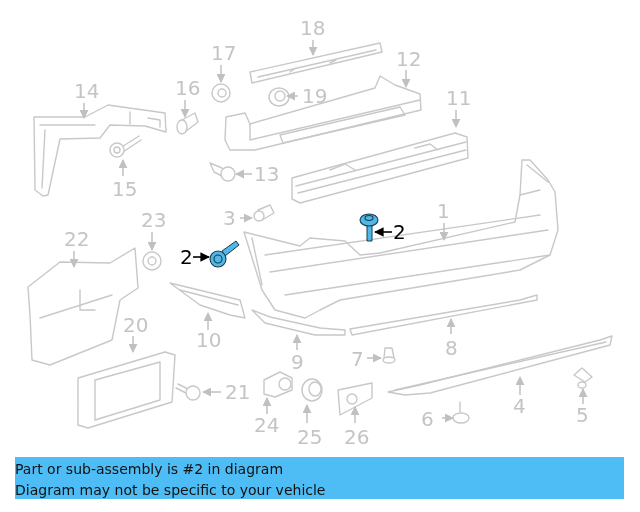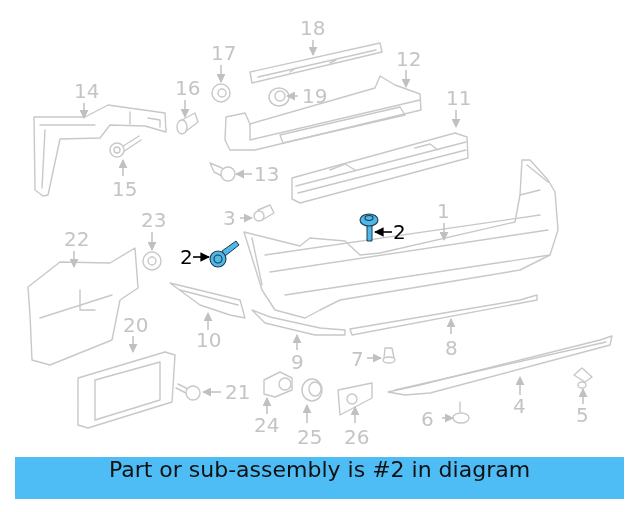"Part or sub-assembly is #2" #banner { font-size: 22px -> 14px; text-align: center -> none }
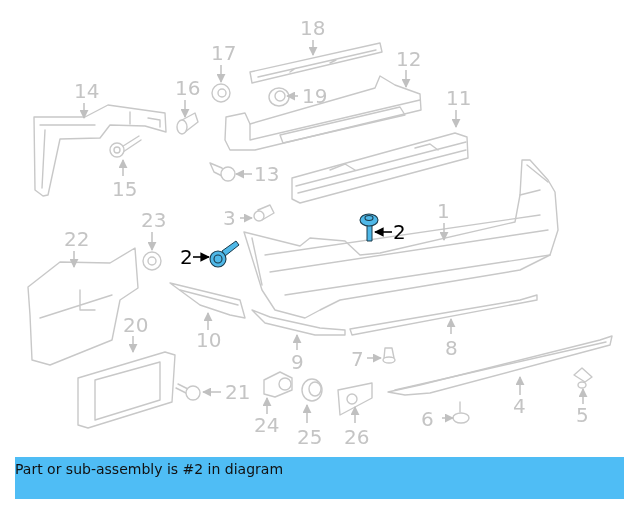"Diagram may not be specific" div { html: none -> <div>Diagram may not be specific to your vehicle</div> }
